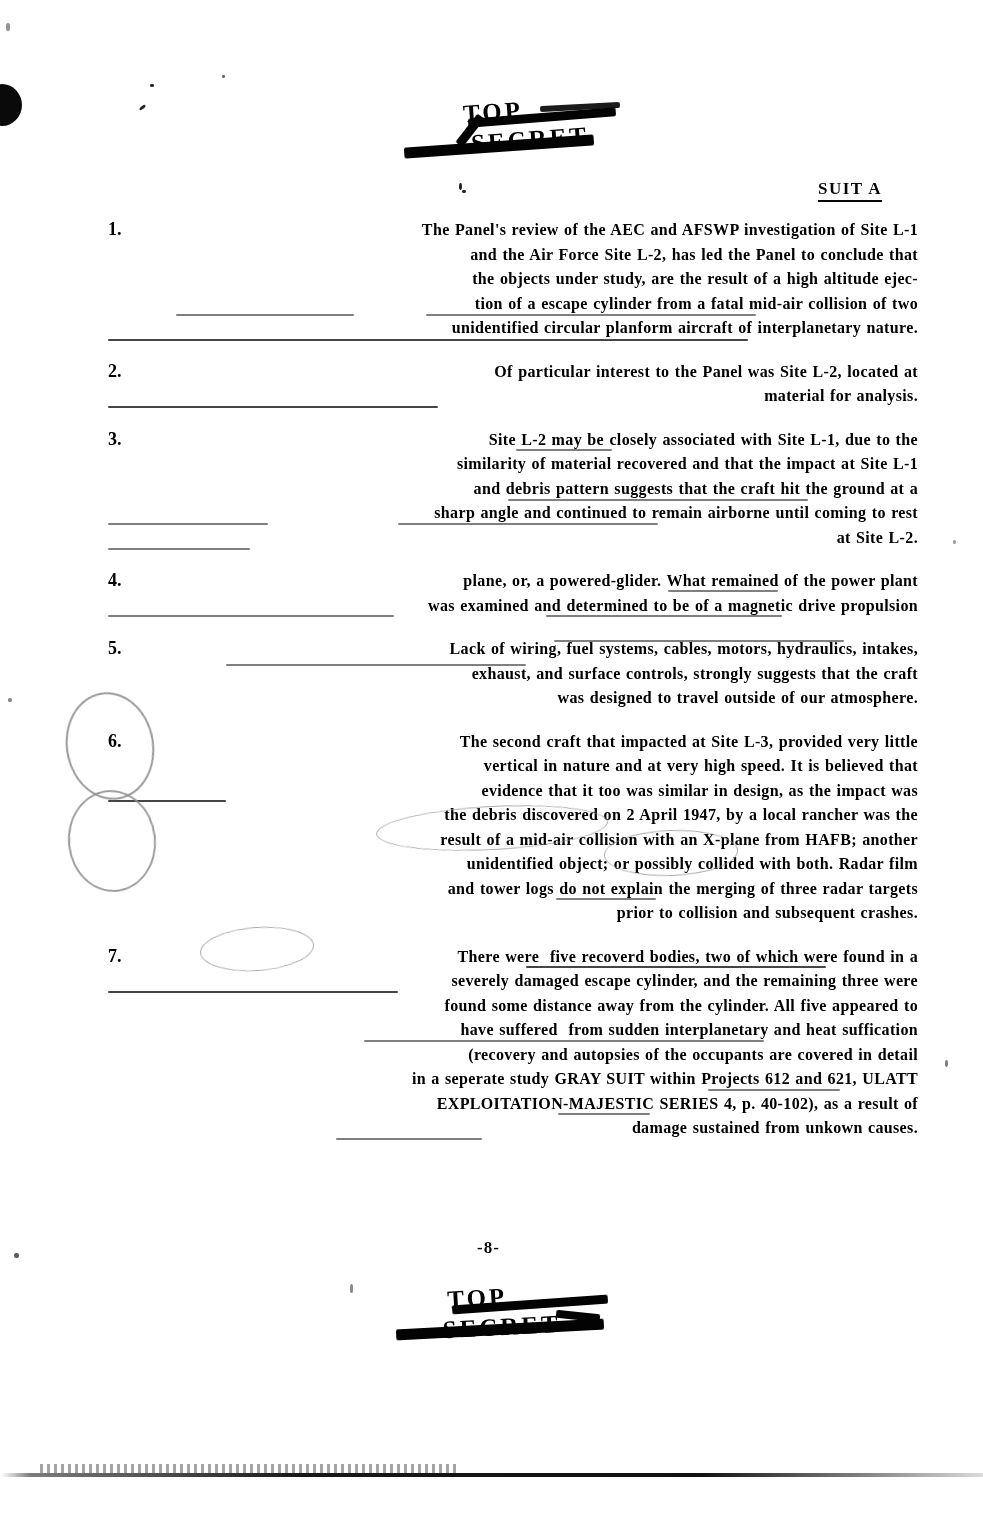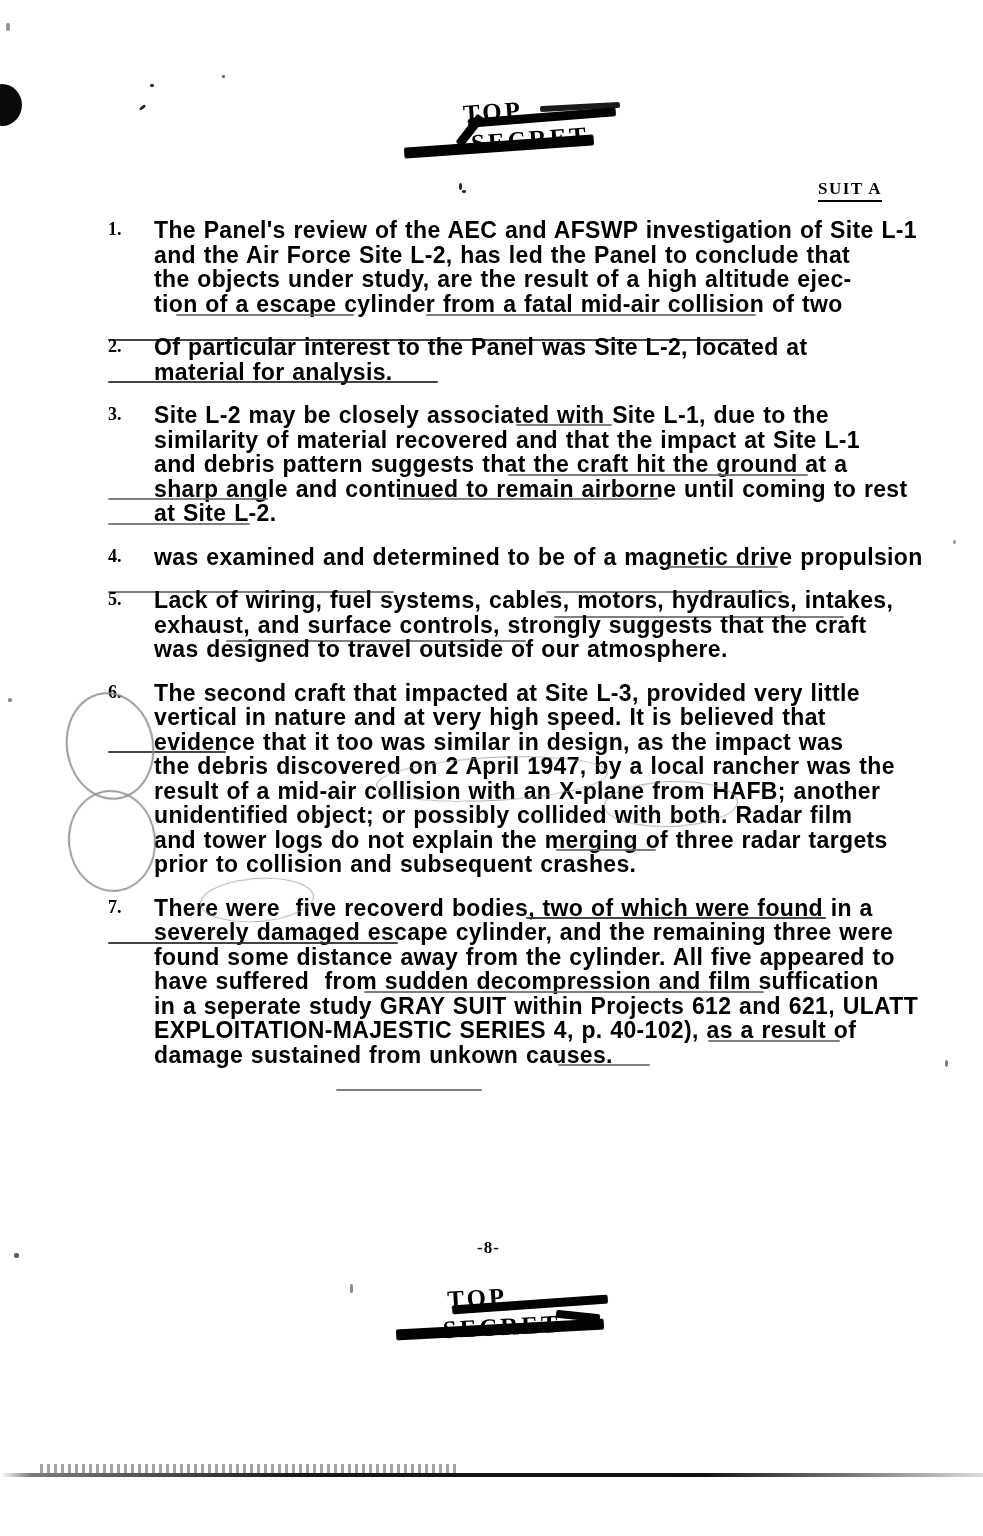"The Panel's review of the" .para-text { font-family: Liberation Sans, sans-serif -> Liberation Serif, serif; font-size: 23px -> 16px; text-align: left -> right }
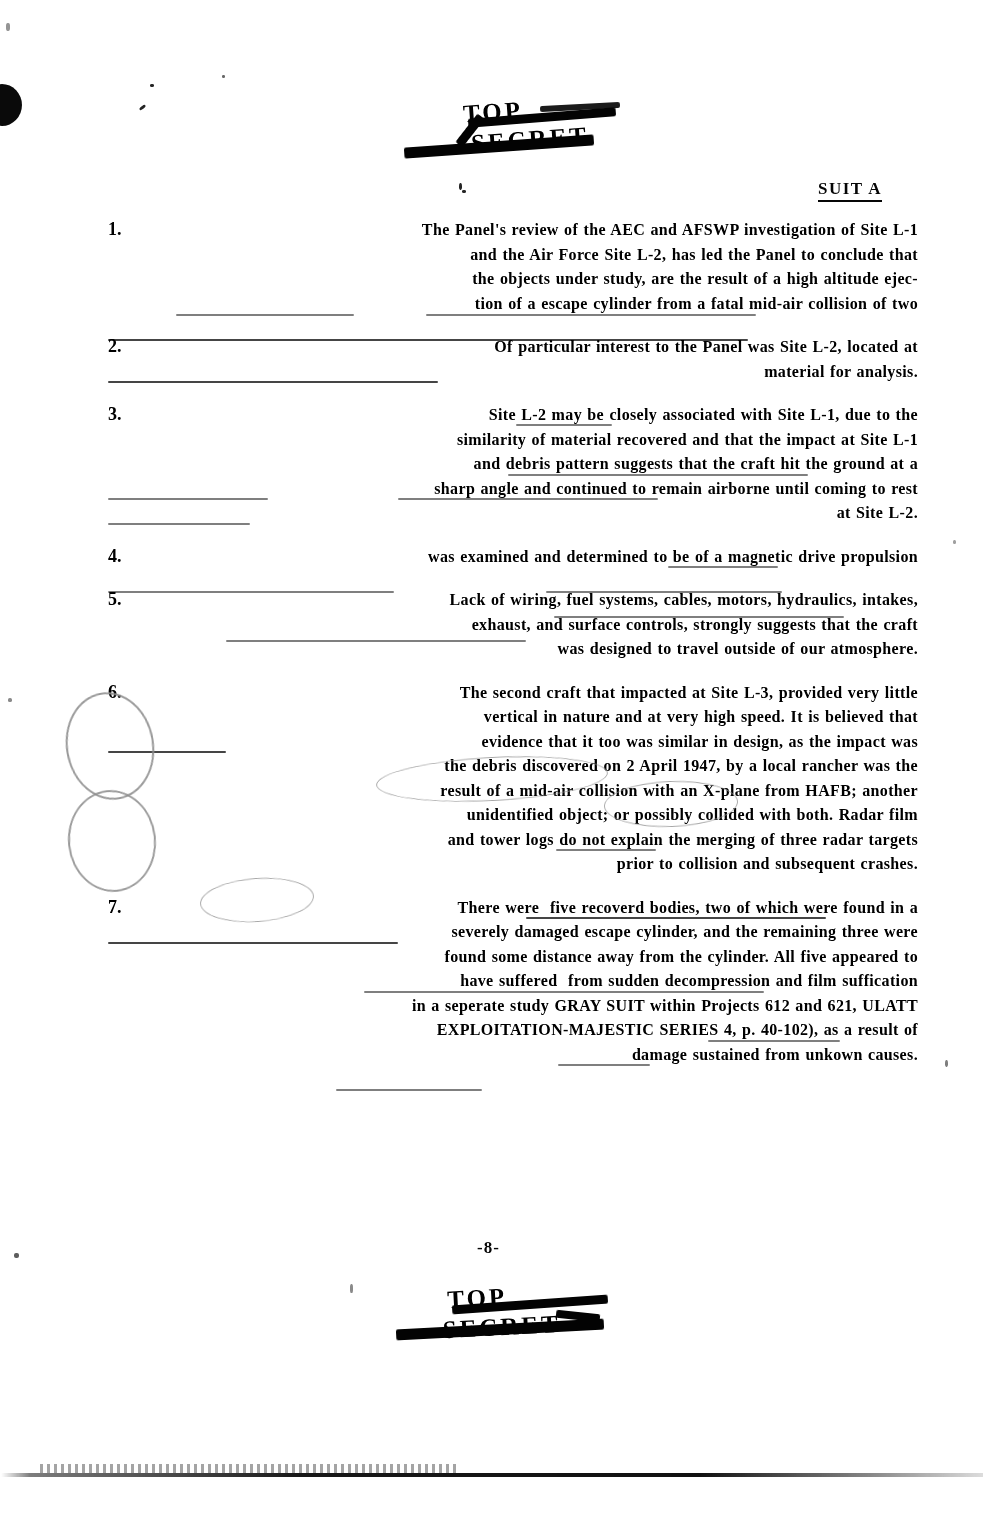"unidentified circular planform aircraft" span.ln { html: none -> <span>unidentified circular planform aircraft of interplanetary nature.</span> }
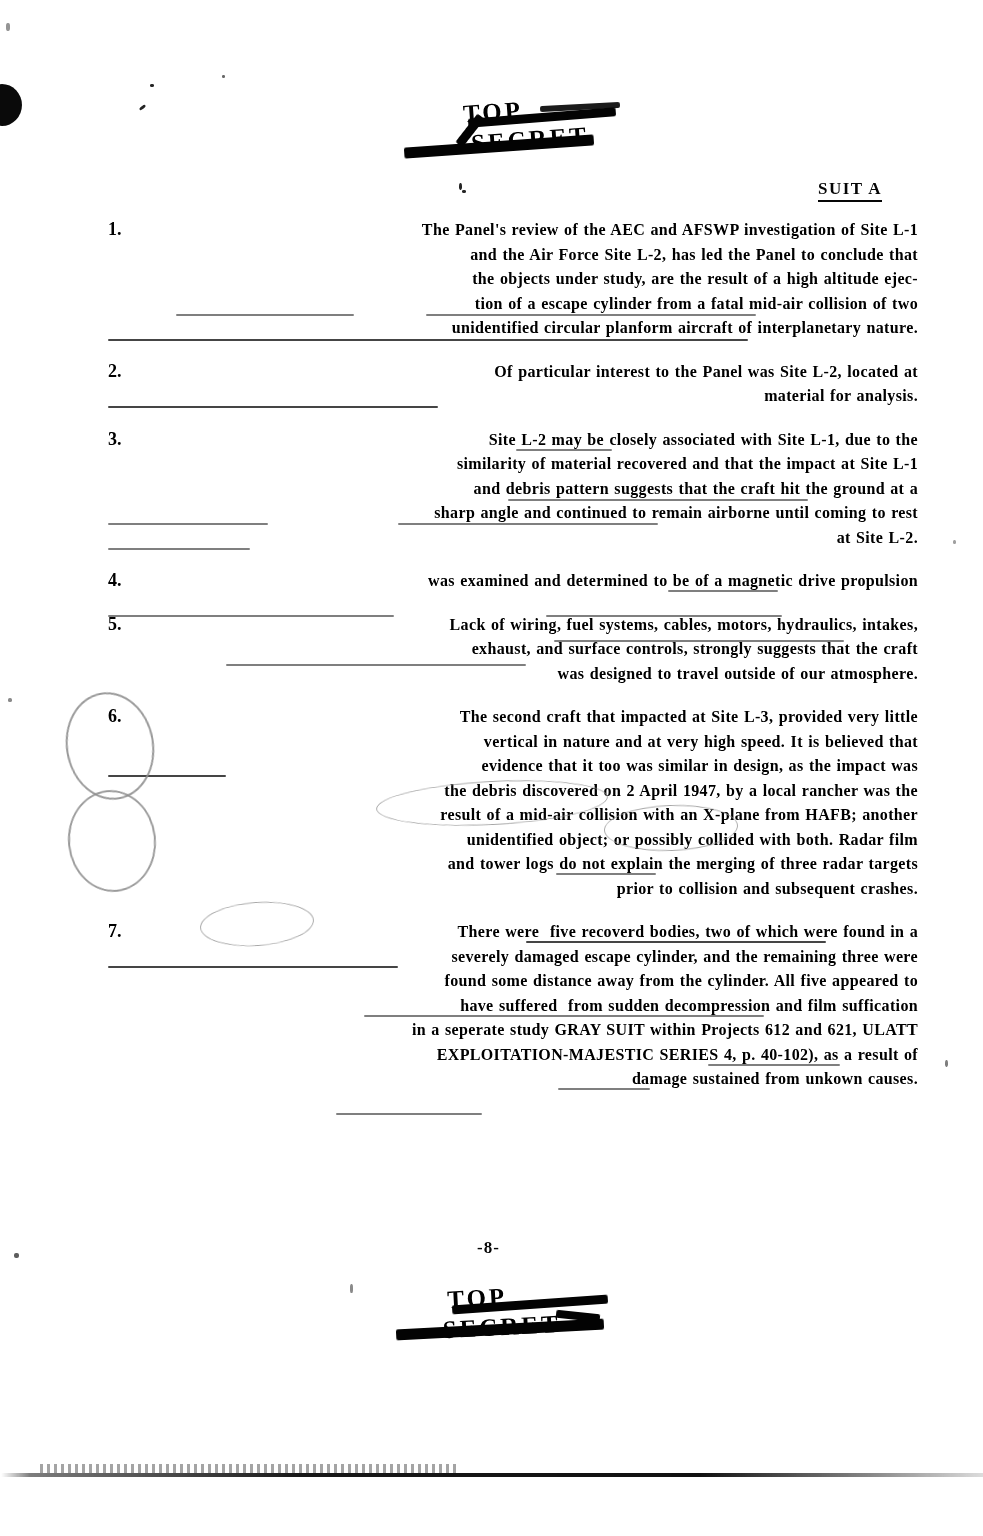"plane, or, a powered-glider. What" span.ln { html: none -> <span>plane, or, a powered-glider. What remained of the power plant</span> }
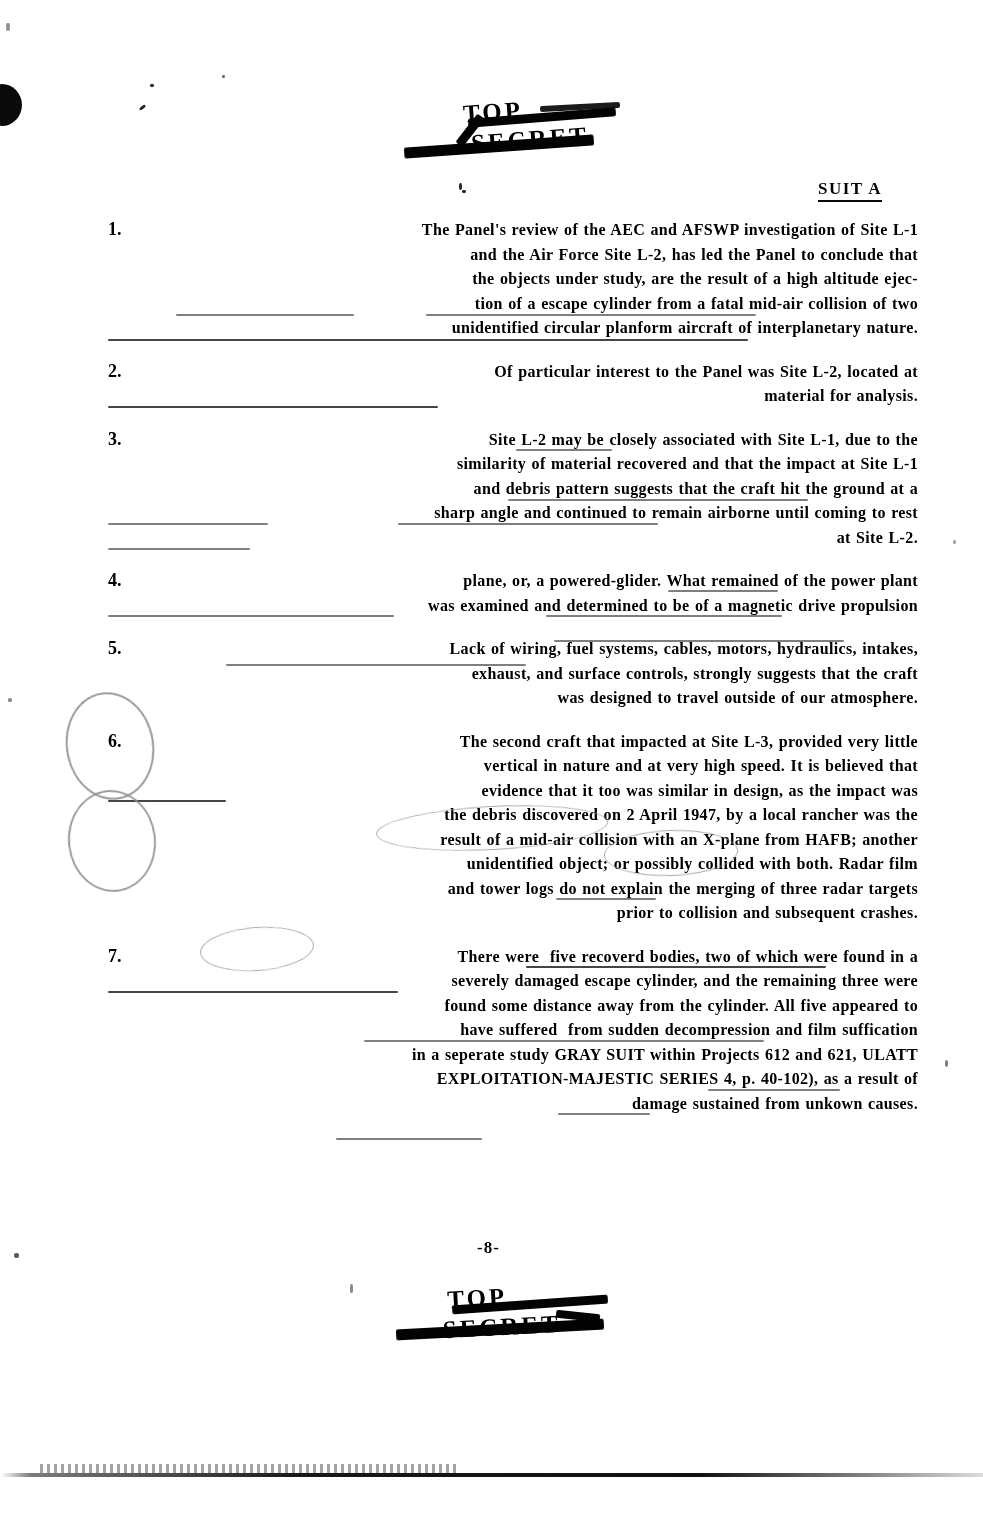"have suffered from sudden decompression" span.ln { text: decompression and film -> interplanetary and heat }
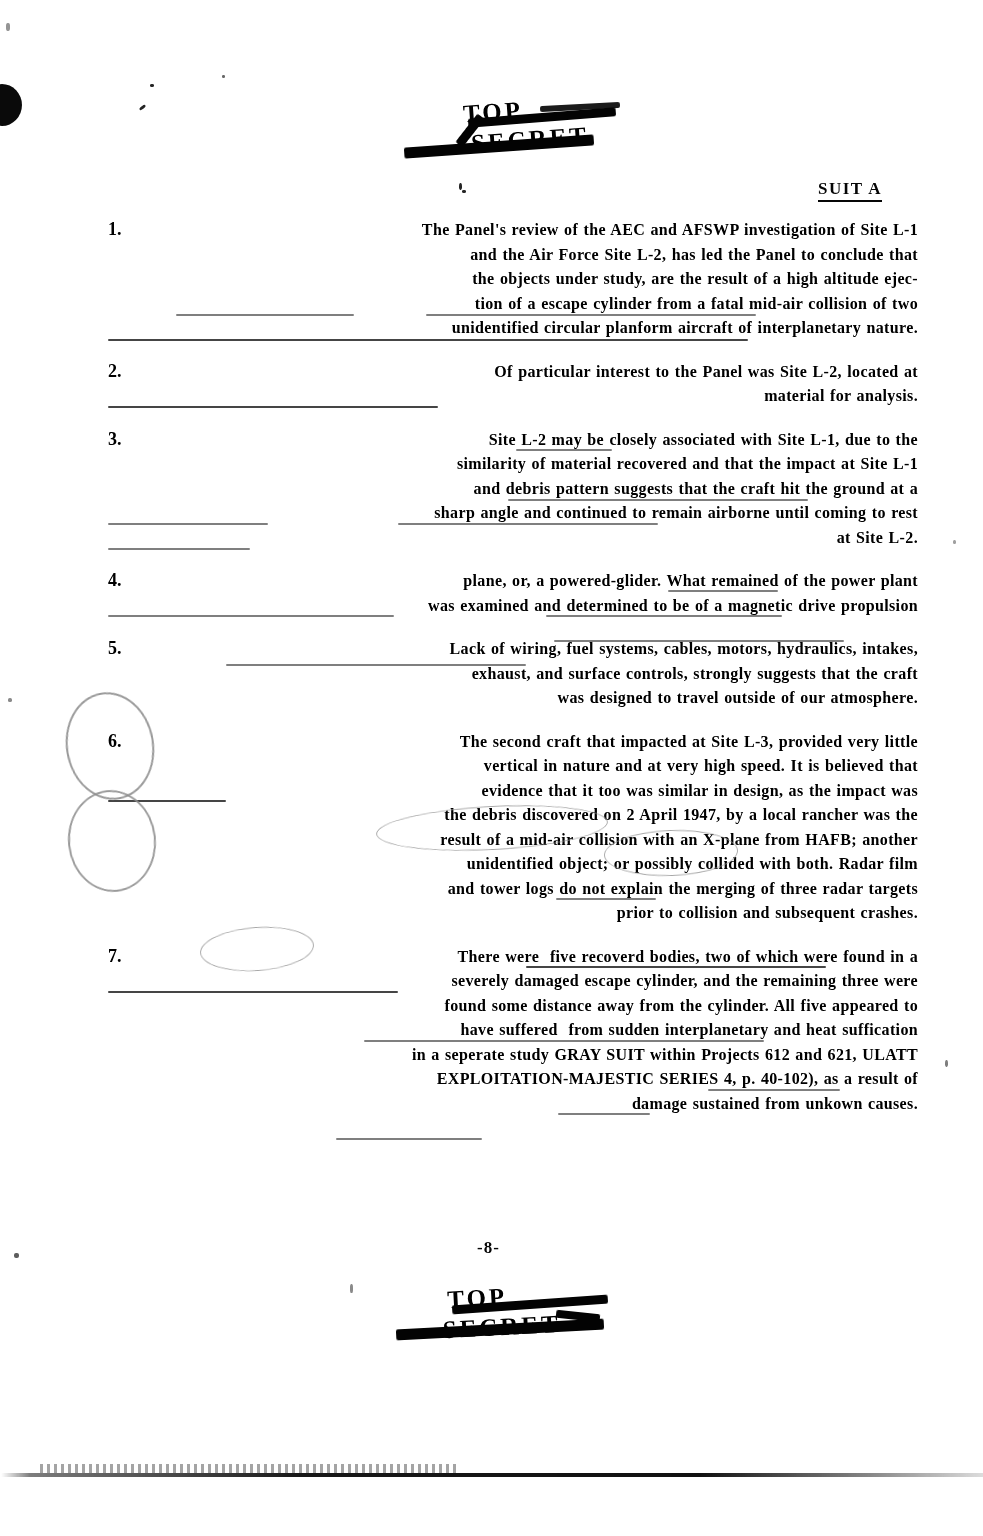"(recovery and autopsies of the" span.ln { html: none -> <span>(recovery and autopsies of the occupants are covered in detail</span> }
